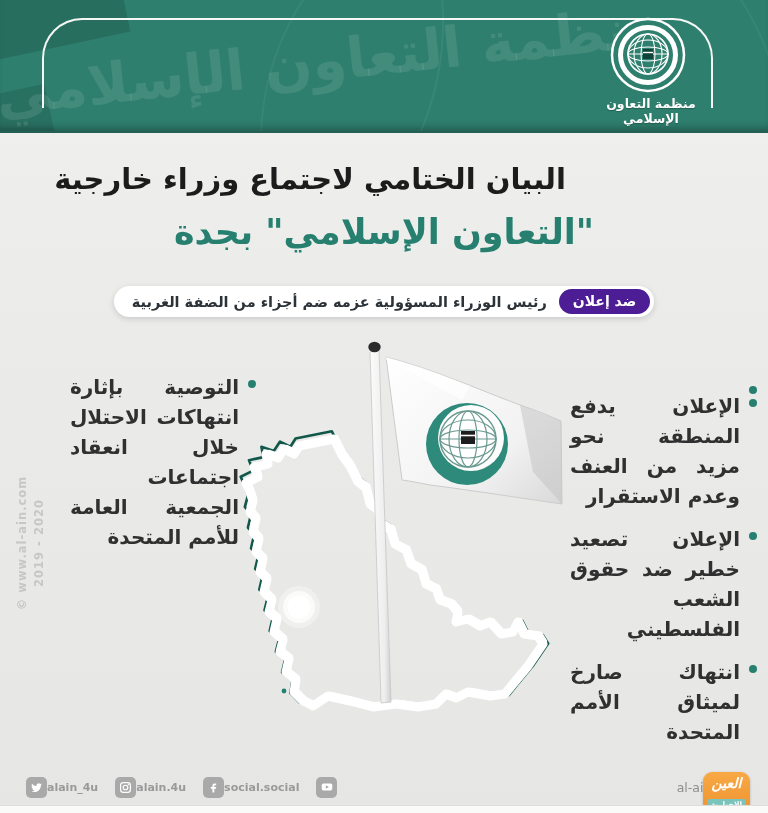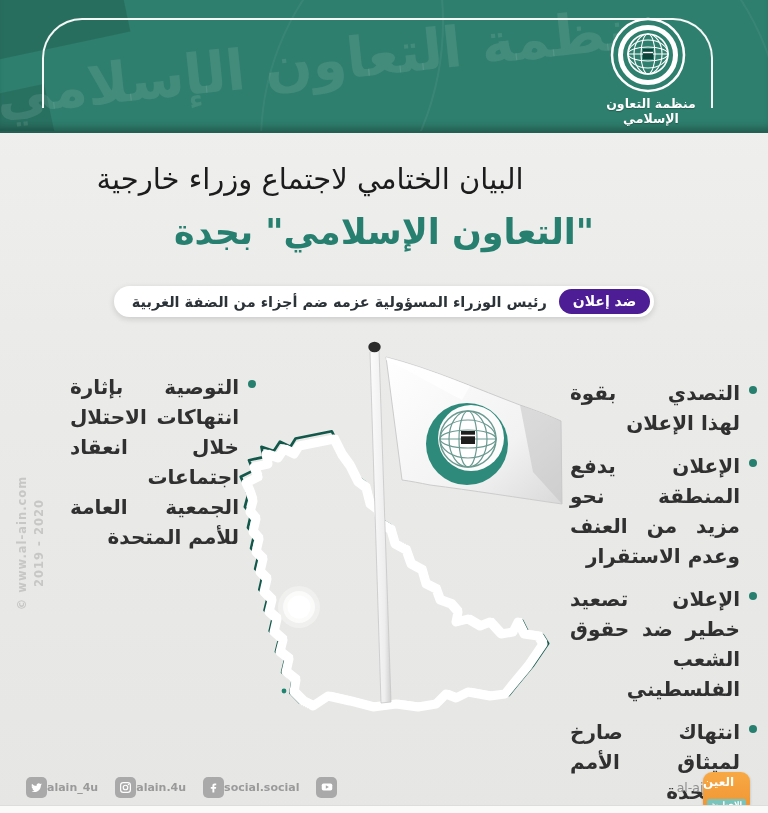"البيان الختامي لاجتماع وزراء خارجية" .title1 { font-weight: normal -> bold }
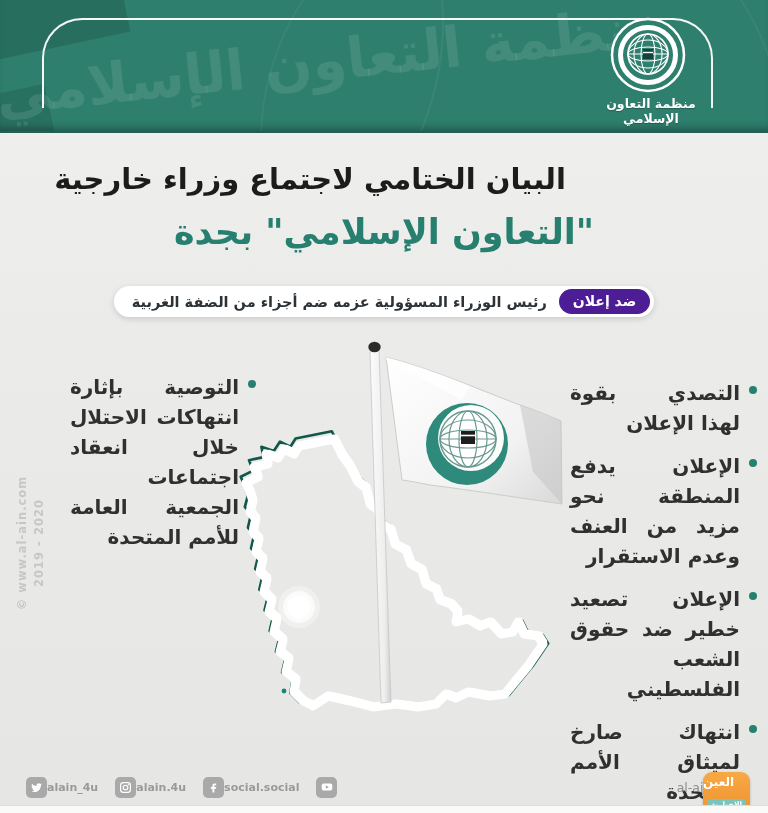"التصدي بقوة لهذا الإعلان" span { html: <span>التصدي بقوة لهذا الإعلان</span> -> none }
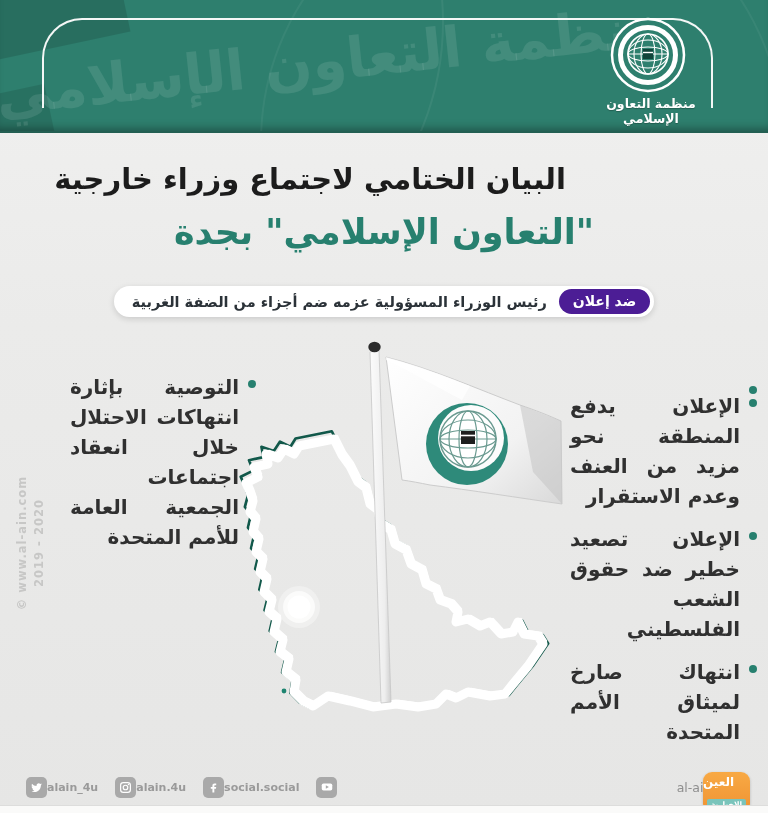"العين" .brand-top { font-size: 12px -> 14px; font-style: none -> italic; text-align: left -> center }
